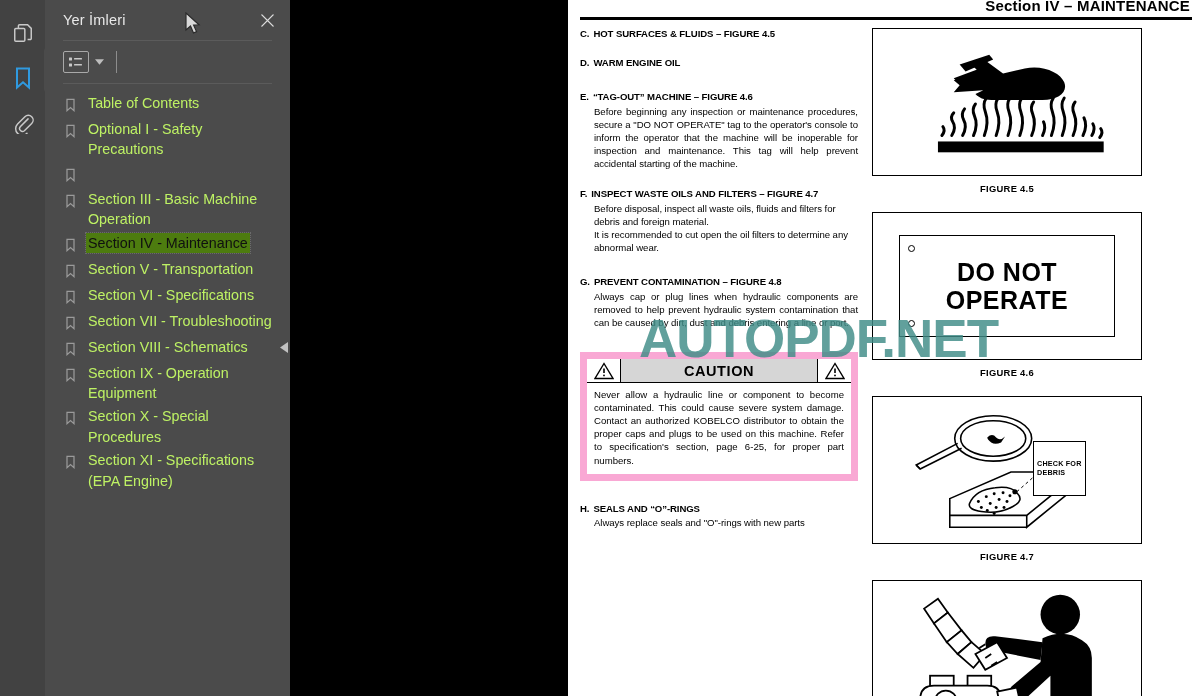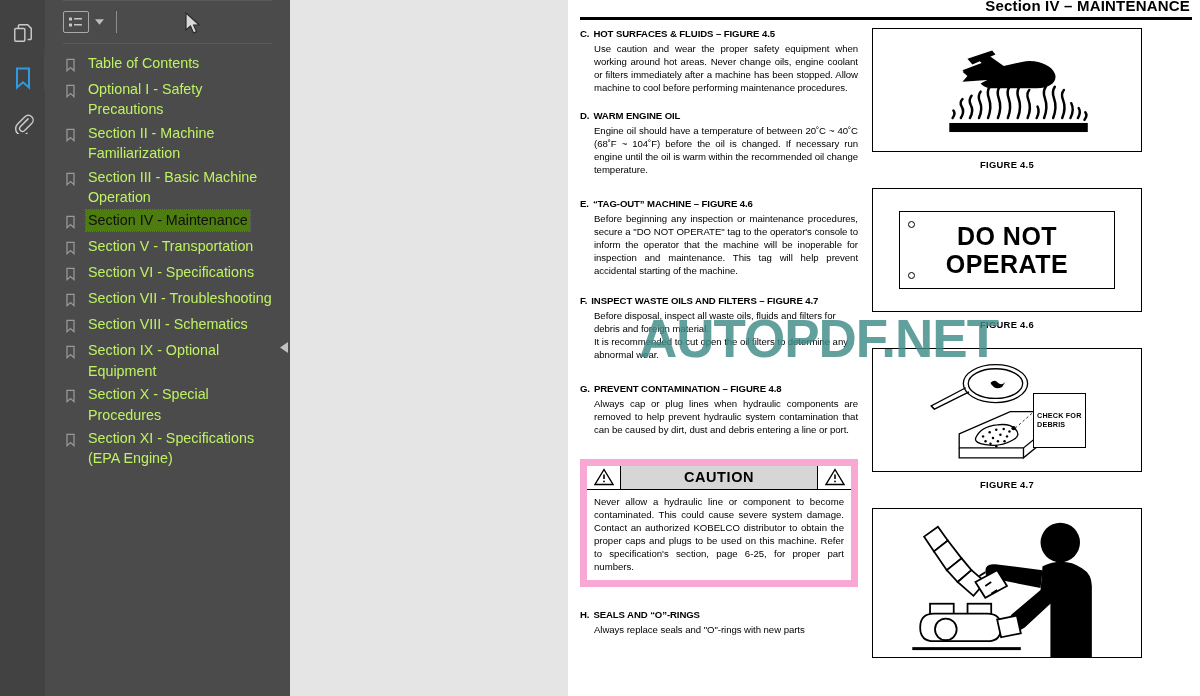"Section IV – MAINTENANCE" .viewer { background: #e5e5e5 -> #000000 }
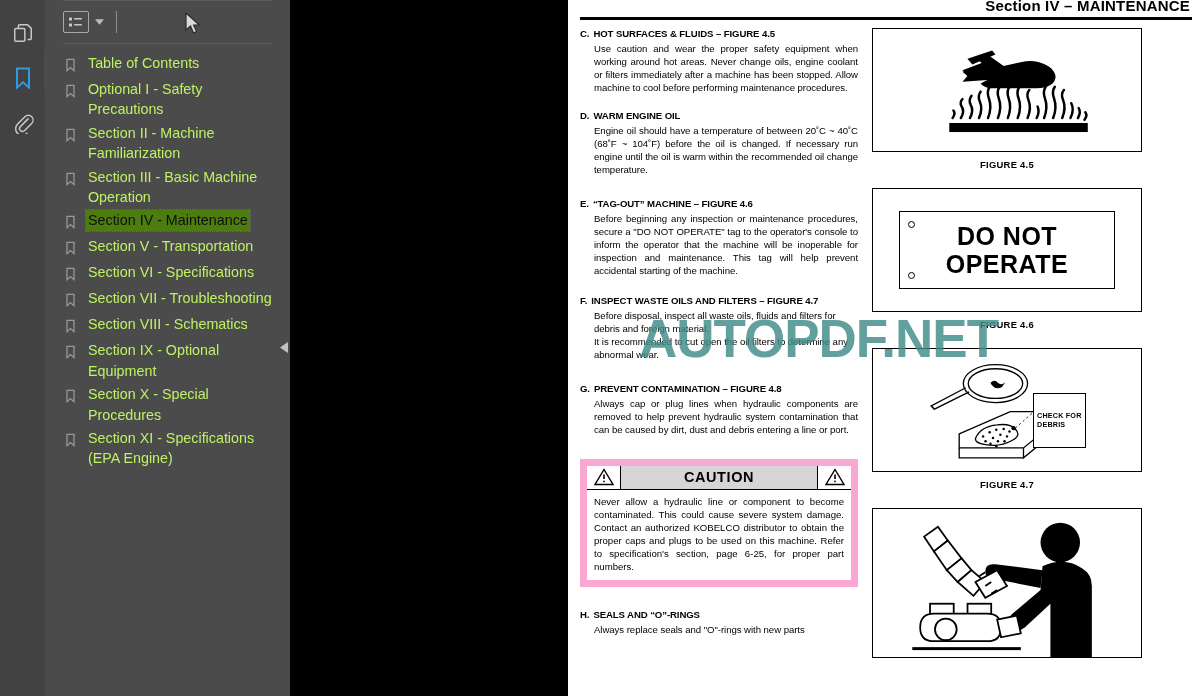"Yer İmleri" div.panel-head { html: none -> <div> <span>Yer İmleri</span> <span> <svg> <path></path> </svg> </span> </div> }
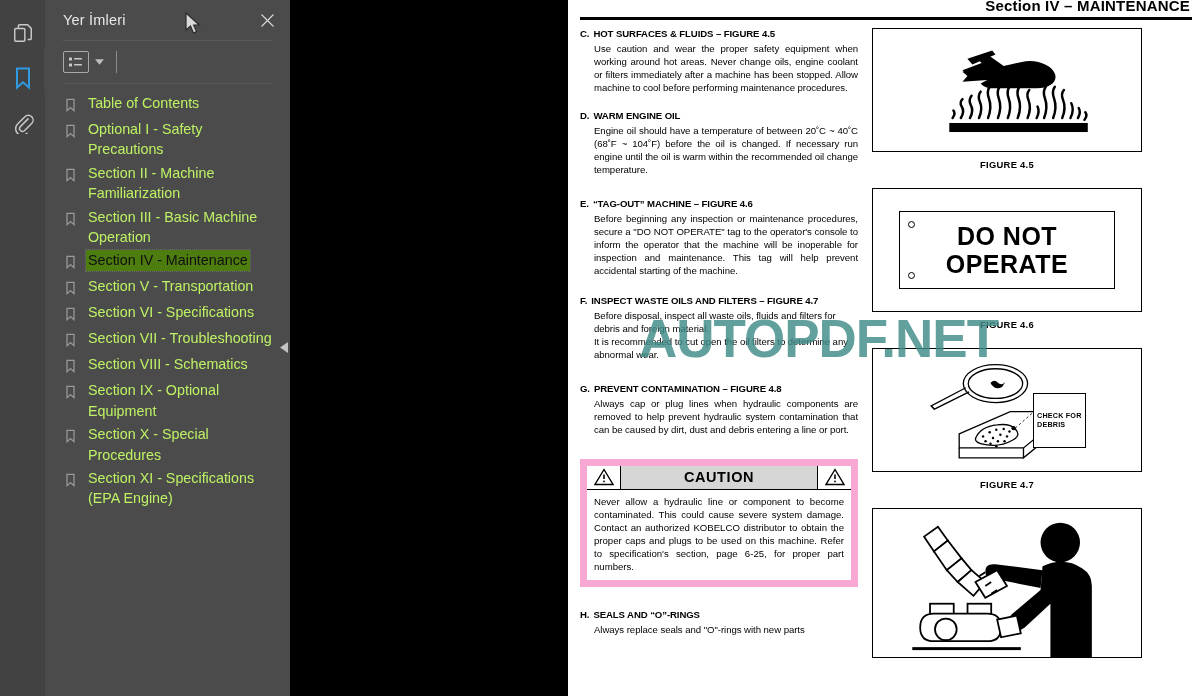"Use caution and wear the" div.sec-body { html: <div>Use caution and wear the proper safety equipment when working around hot areas. Never change oils, engine coolant or filters immediately after a machine has been stopped. Allow machine to cool before performing maintenance procedures.</div> -> none }
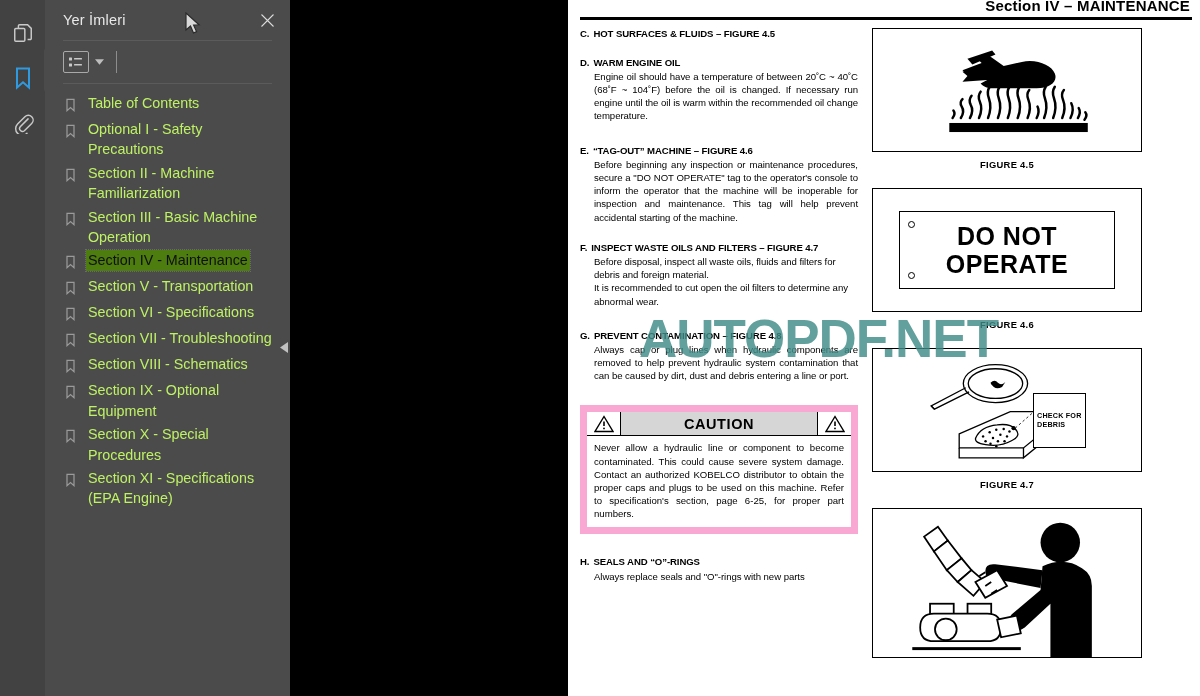"Engine oil should have a" div.sec-body { html: <div>Engine oil should have a temperature of between 20˚C ~ 40˚C (68˚F ~ 104˚F) before the oil is changed. If necessary run engine until the oil is warm within the recommended oil change temperature.</div> -> none }
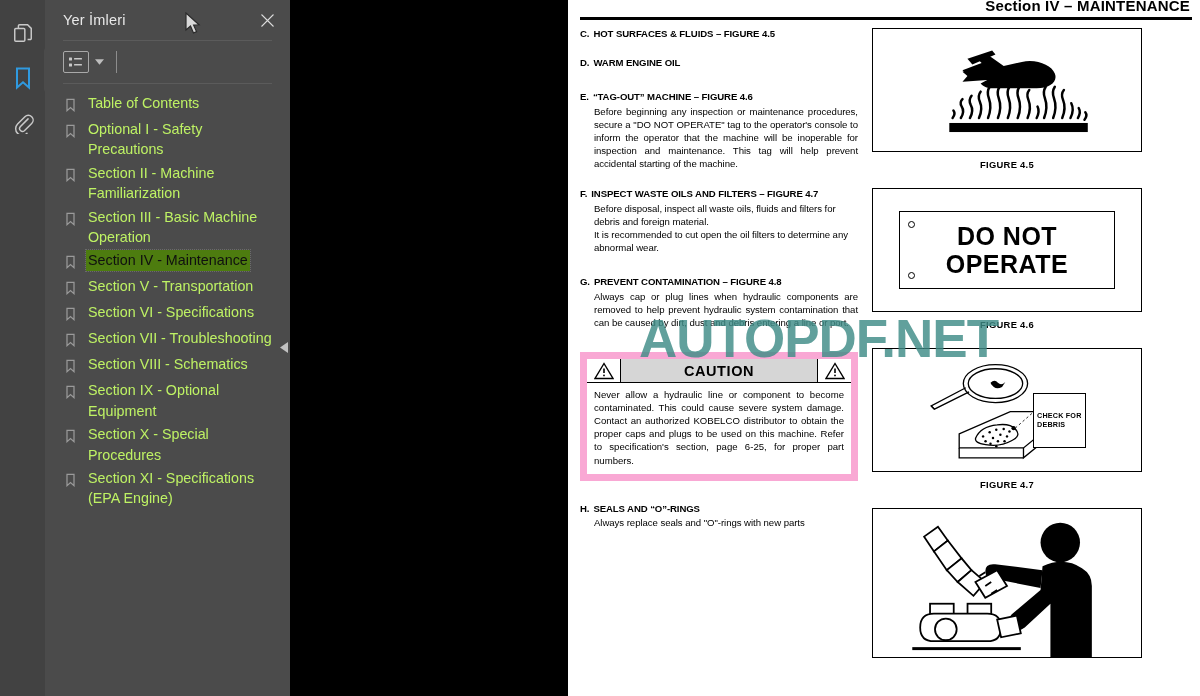"Section II - Machine Familiarization" span.bm-label { html: <span>Section II - Machine Familiarization</span> -> none }
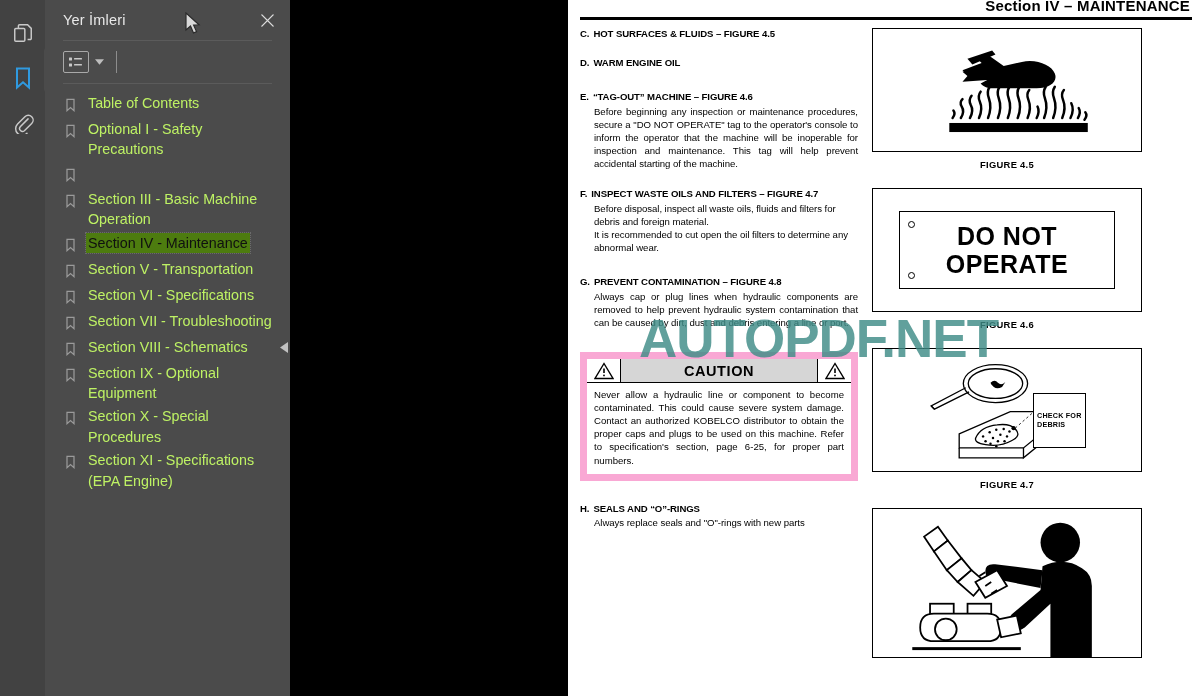"DO NOT" .figbox { height: 124px -> 148px }
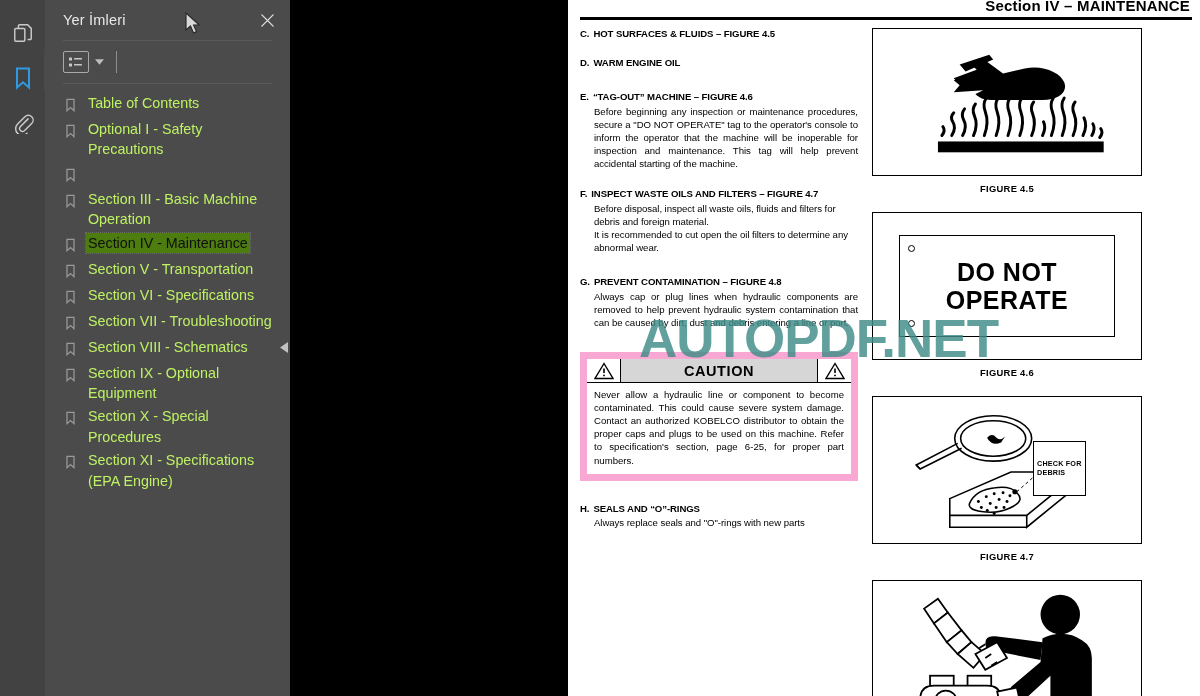"Section IX - Optional Equipment" span.bm-label { text: Optional -> Operation }
